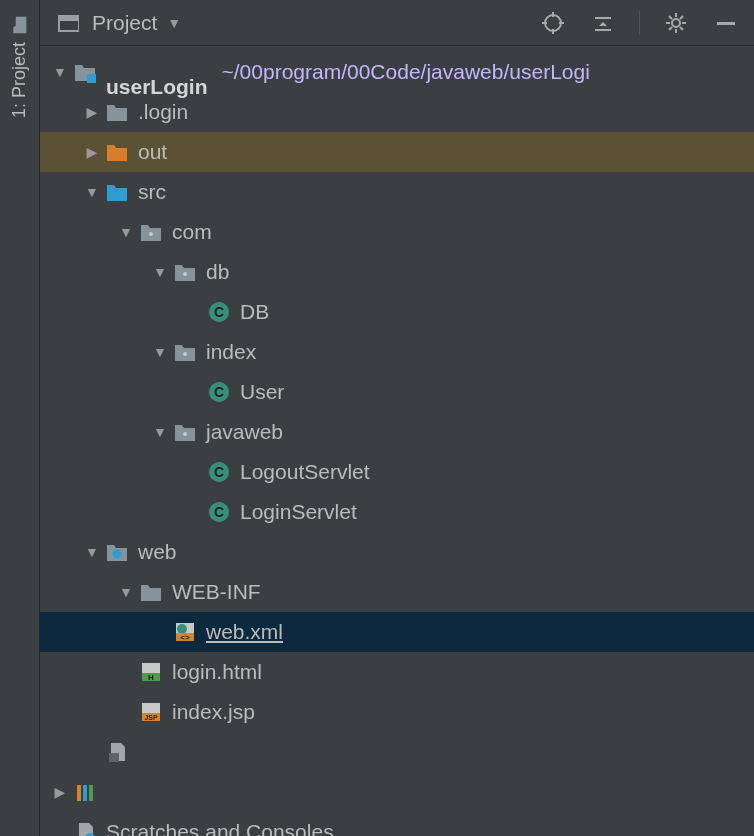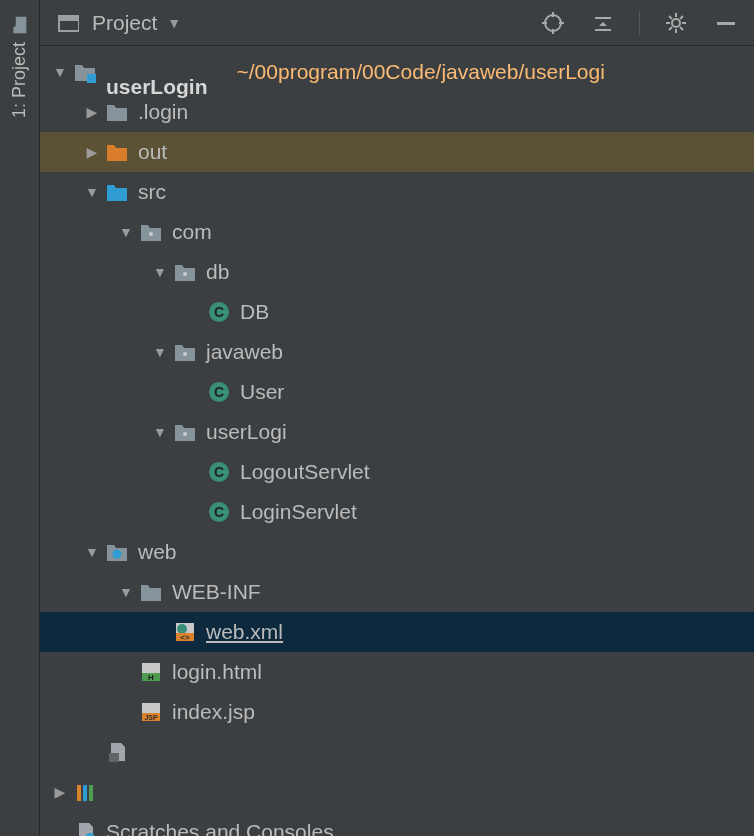"~/00program/00Code/javaweb/userLogi" .node-hint { color: #fdba74 -> #c4b5fd; margin-left: 29px -> 14px }
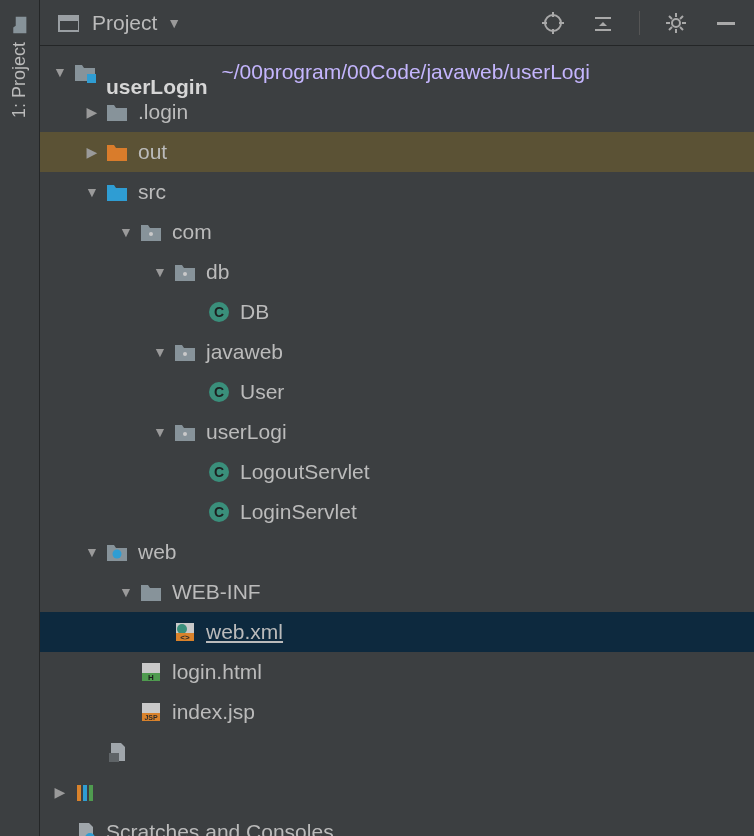"javaweb" span.node-label { text: javaweb -> index }
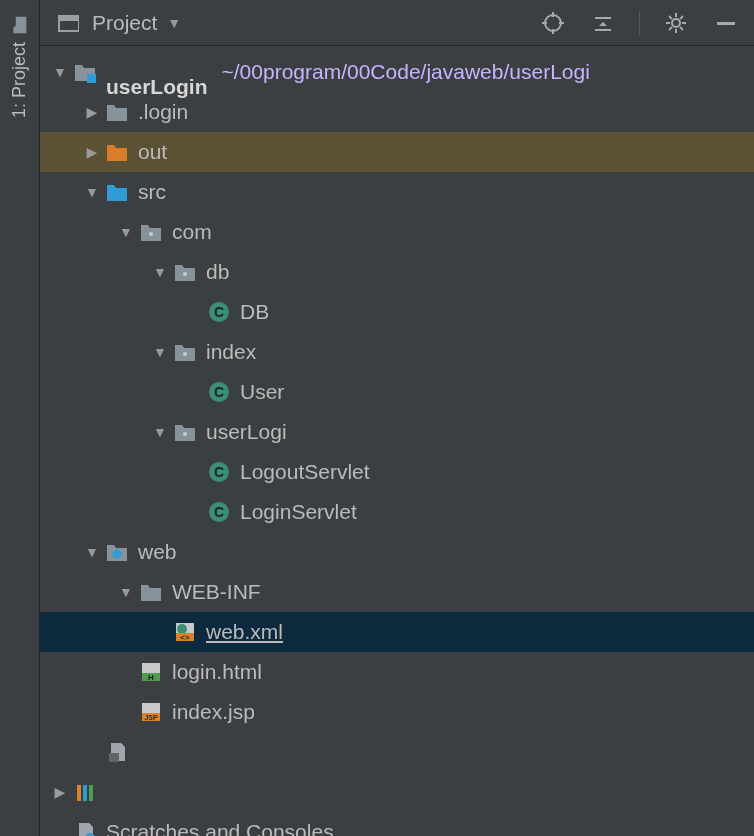"userLogi" span.node-label { text: userLogi -> javaweb }
